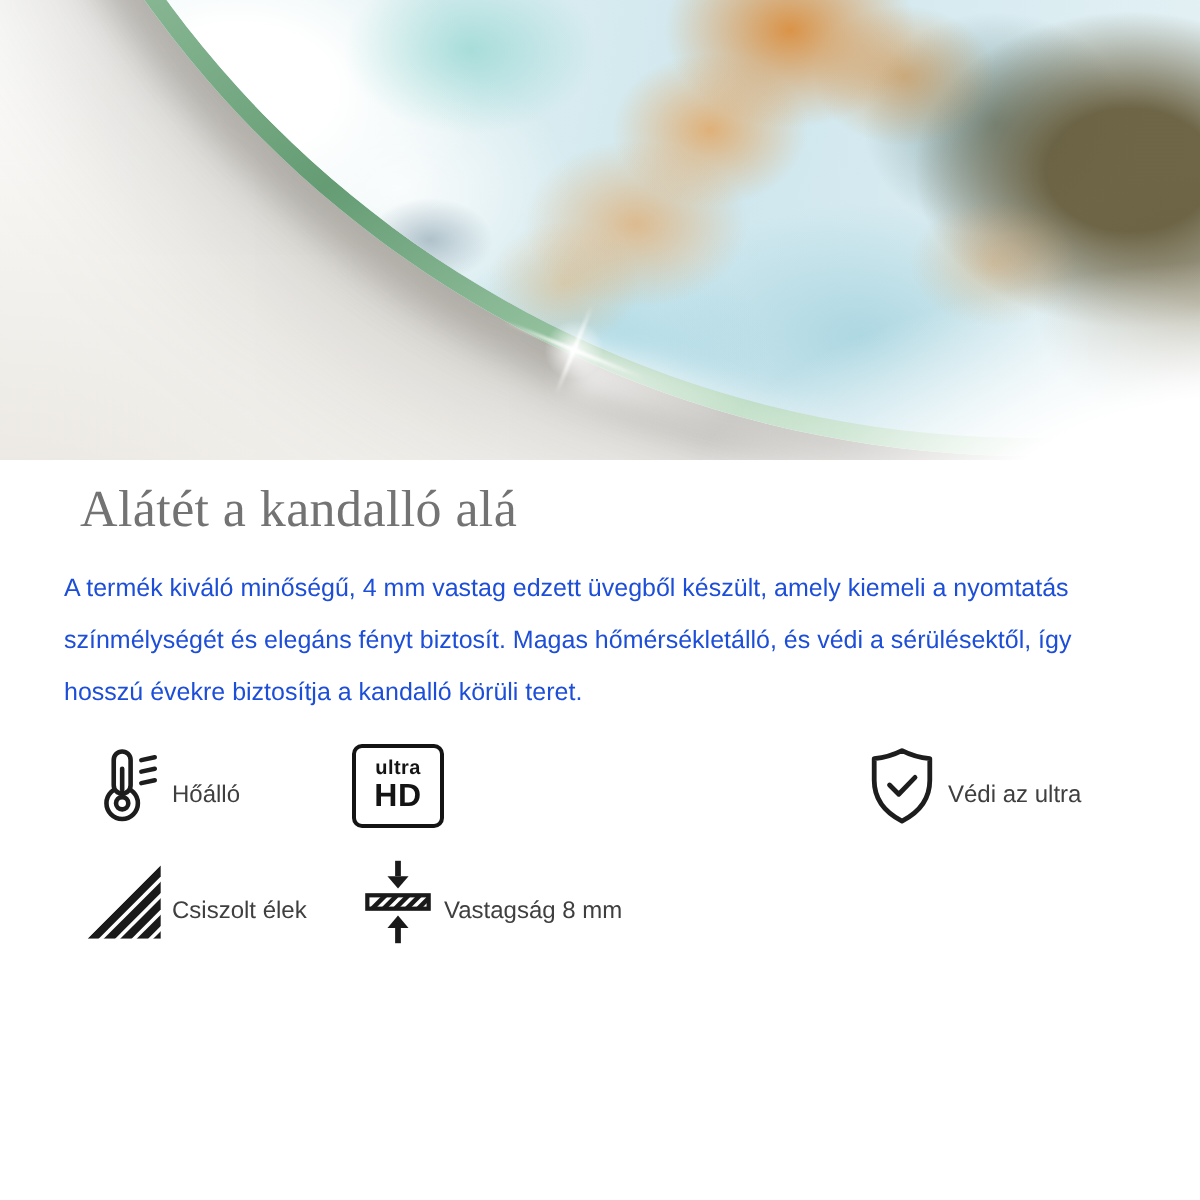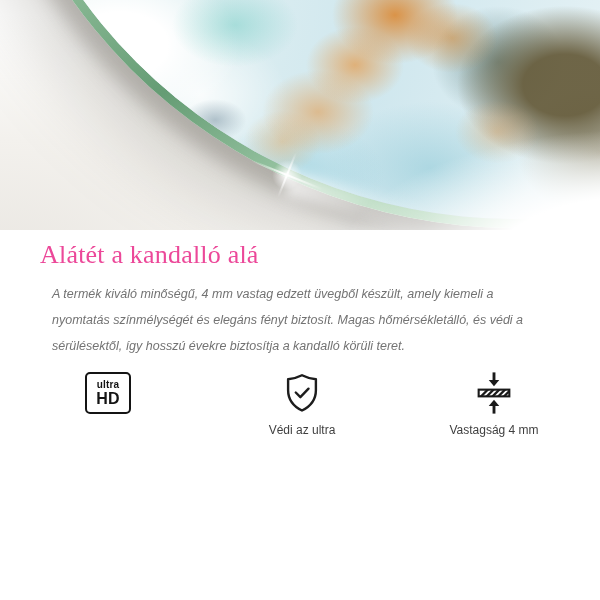"Alátét a kandalló alá" .page-title { color: #ec4899 -> #737373 }
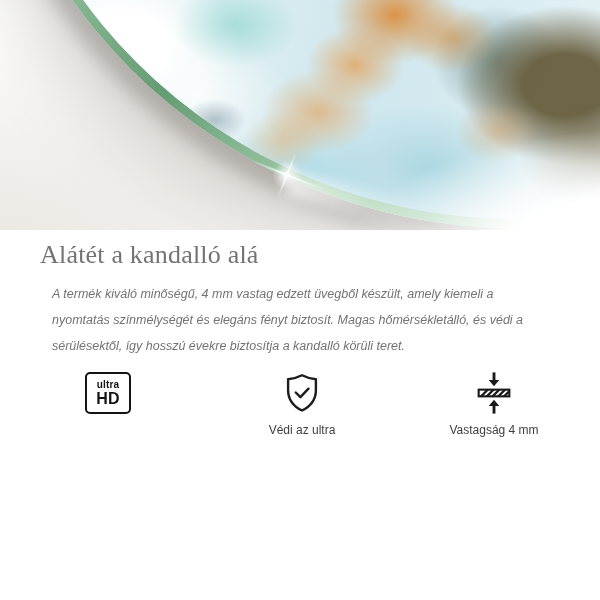"A termék kiváló minőségű, 4" .description { color: #737373 -> #1d4ed8; font-style: italic -> none; margin: 9px 52px 0 -> 9px 32px 0 }
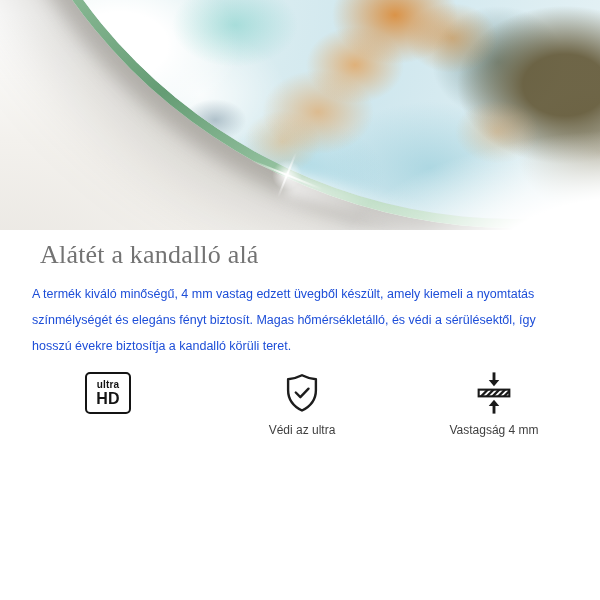"ultra" .feature { flex-direction: column -> row }
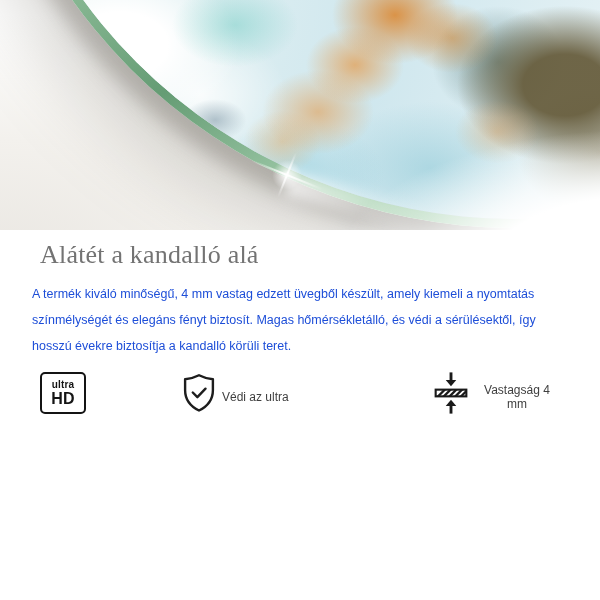"Hőálló" div.feature { html: none -> <div> <div> <svg> <circle></circle> <rect></rect> <circle></circle> <line></line> <line></line> <line></line> <line></line> </svg> </div> <div>Hőálló</div> </div> }
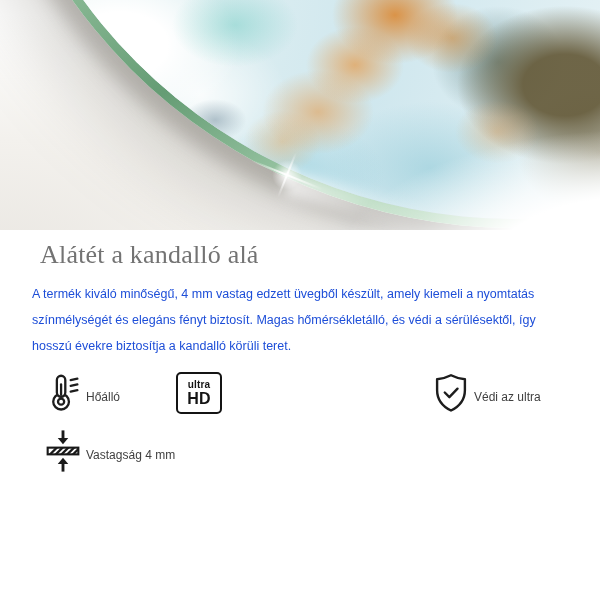"Csiszolt élek" div.feature { html: none -> <div> <div> <svg> <defs> <clipPath> <polygon></polygon> </clipPath> </defs> <g> <line></line> <line></line> <line></line> <line></line> <line></line> </g> </svg> </div> <div>Csiszolt élek</div> </div> }
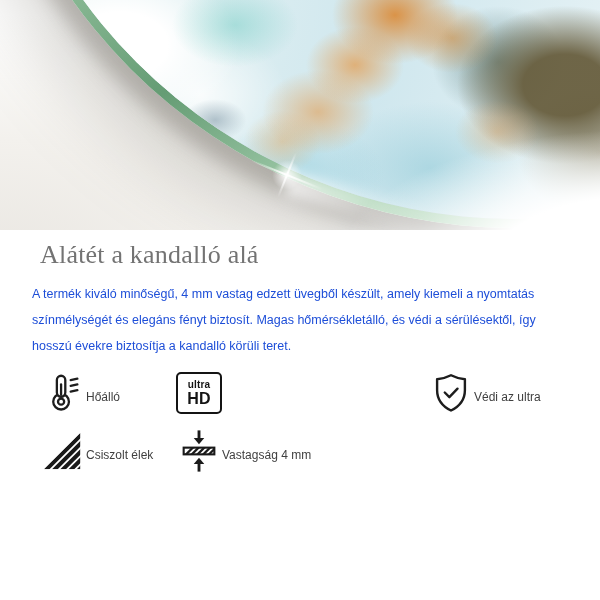"Vastagság 4 mm" div.feature-label { text: 4 -> 8 }
